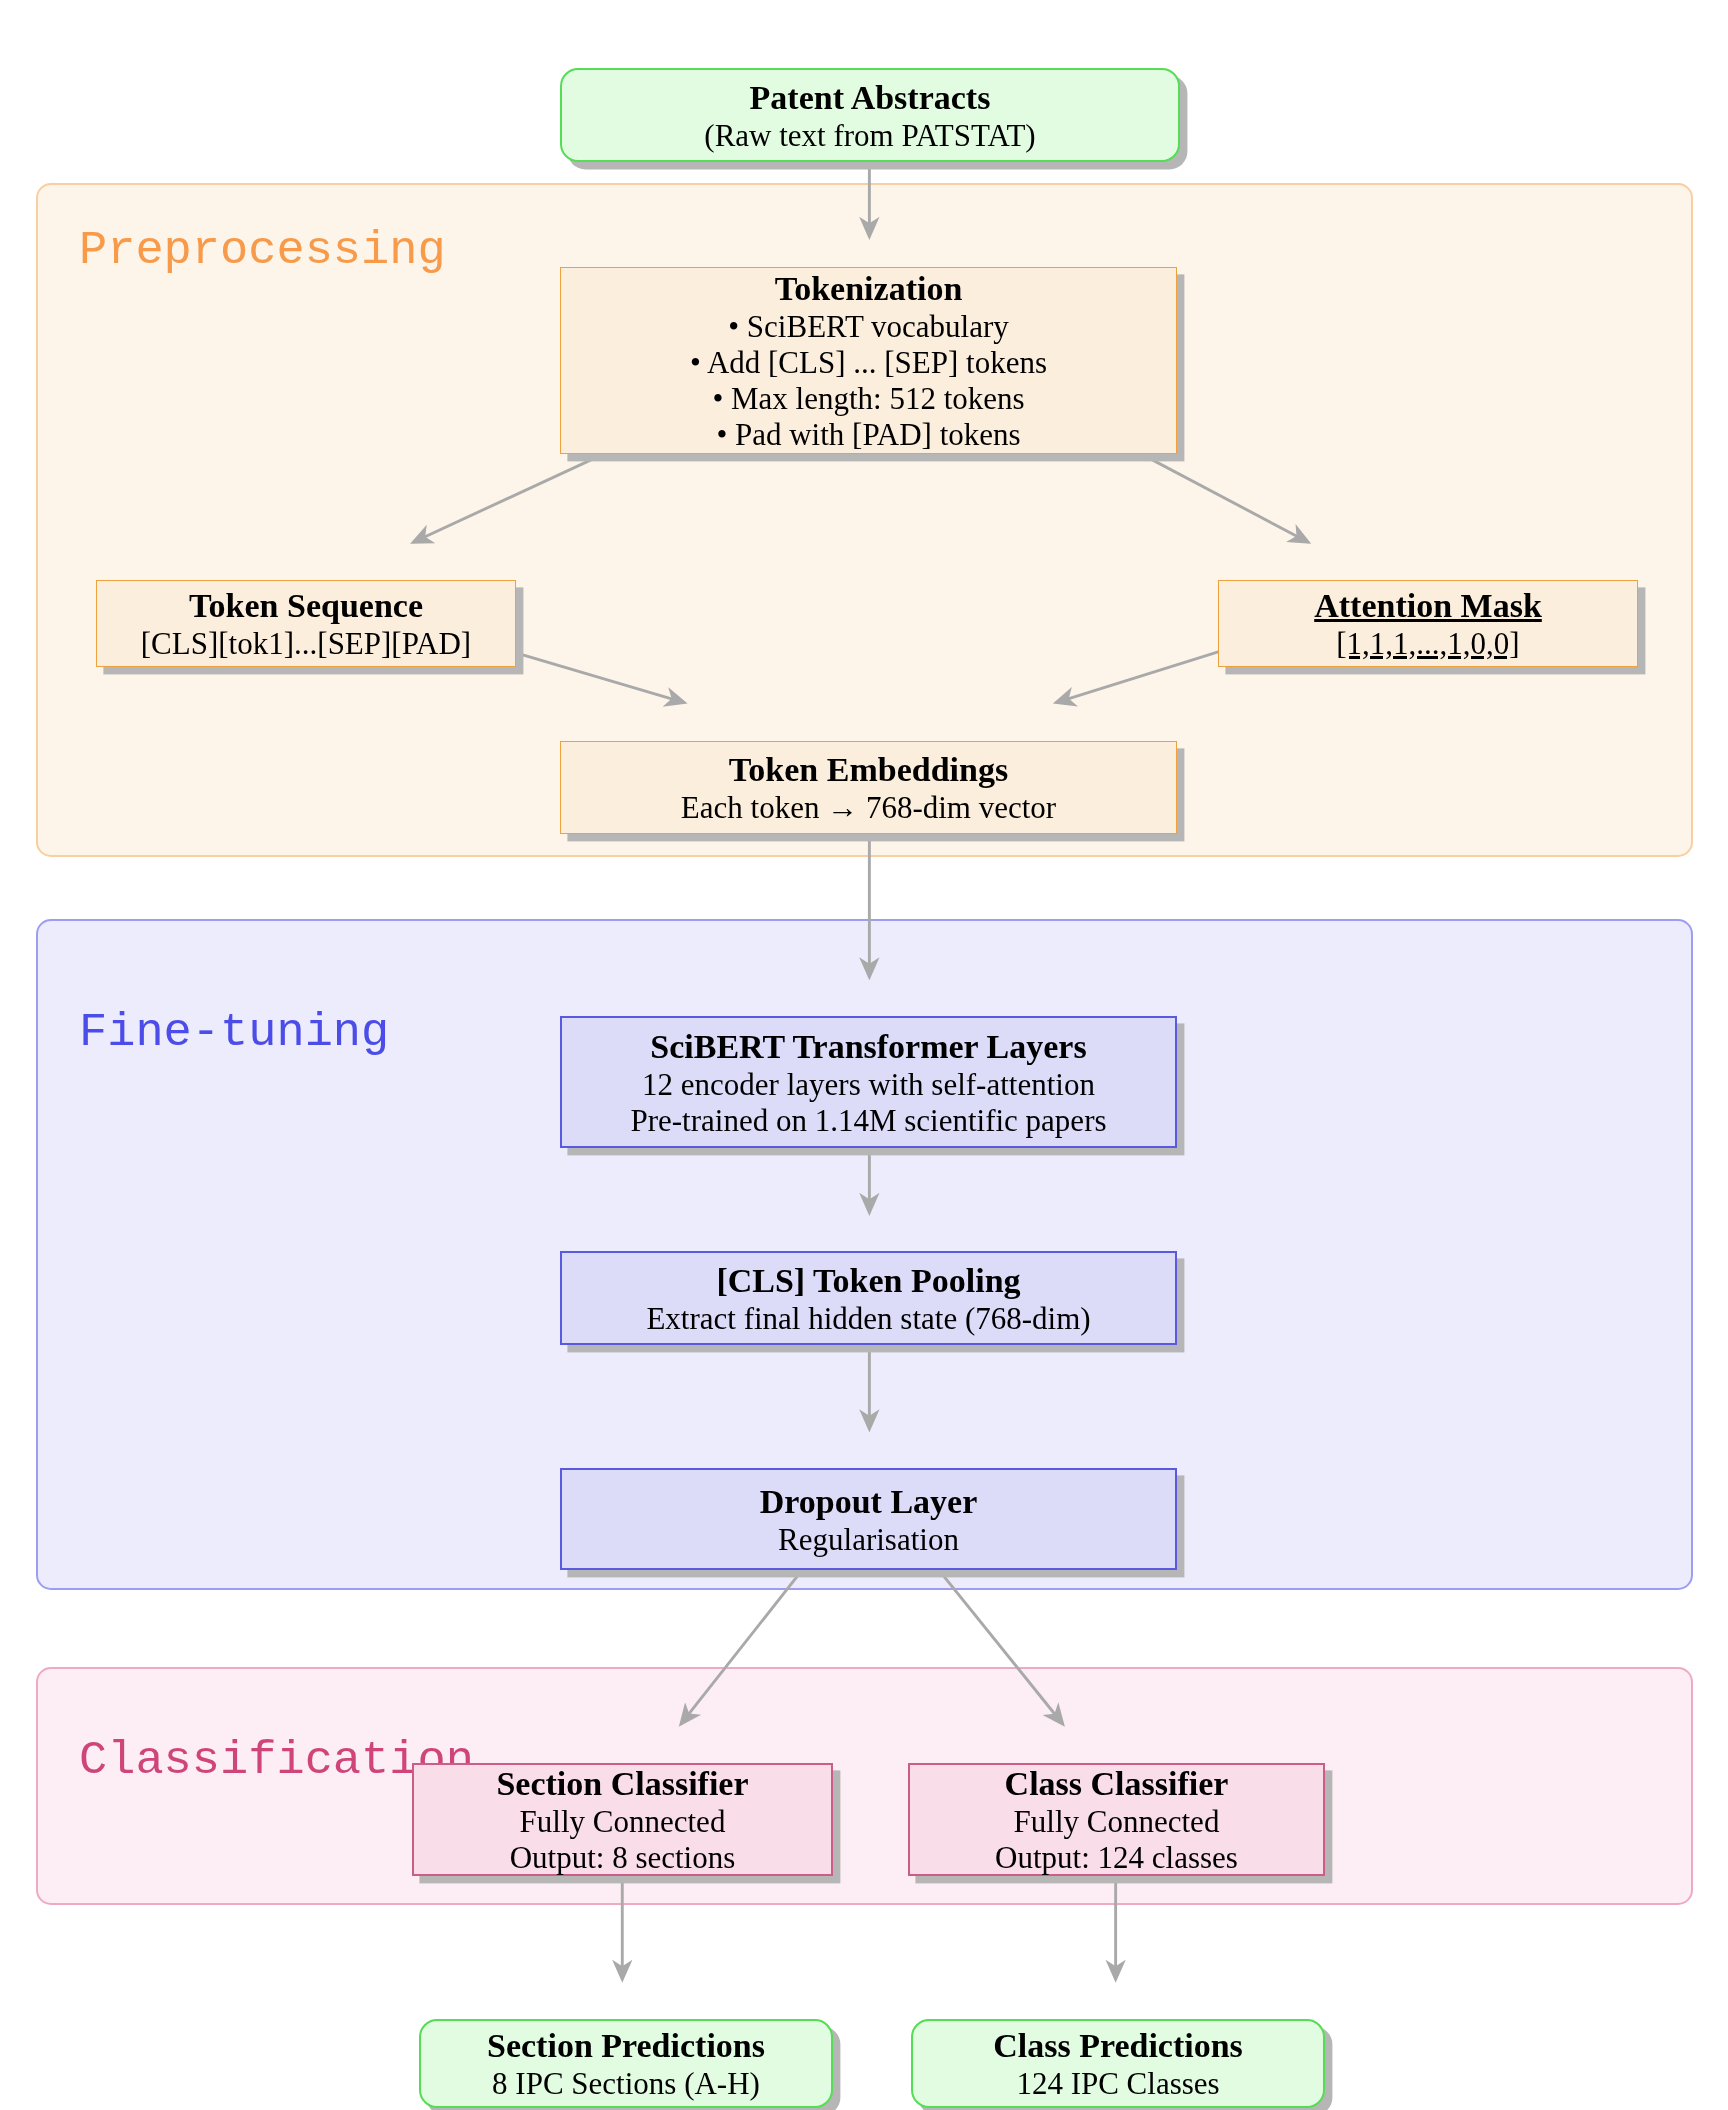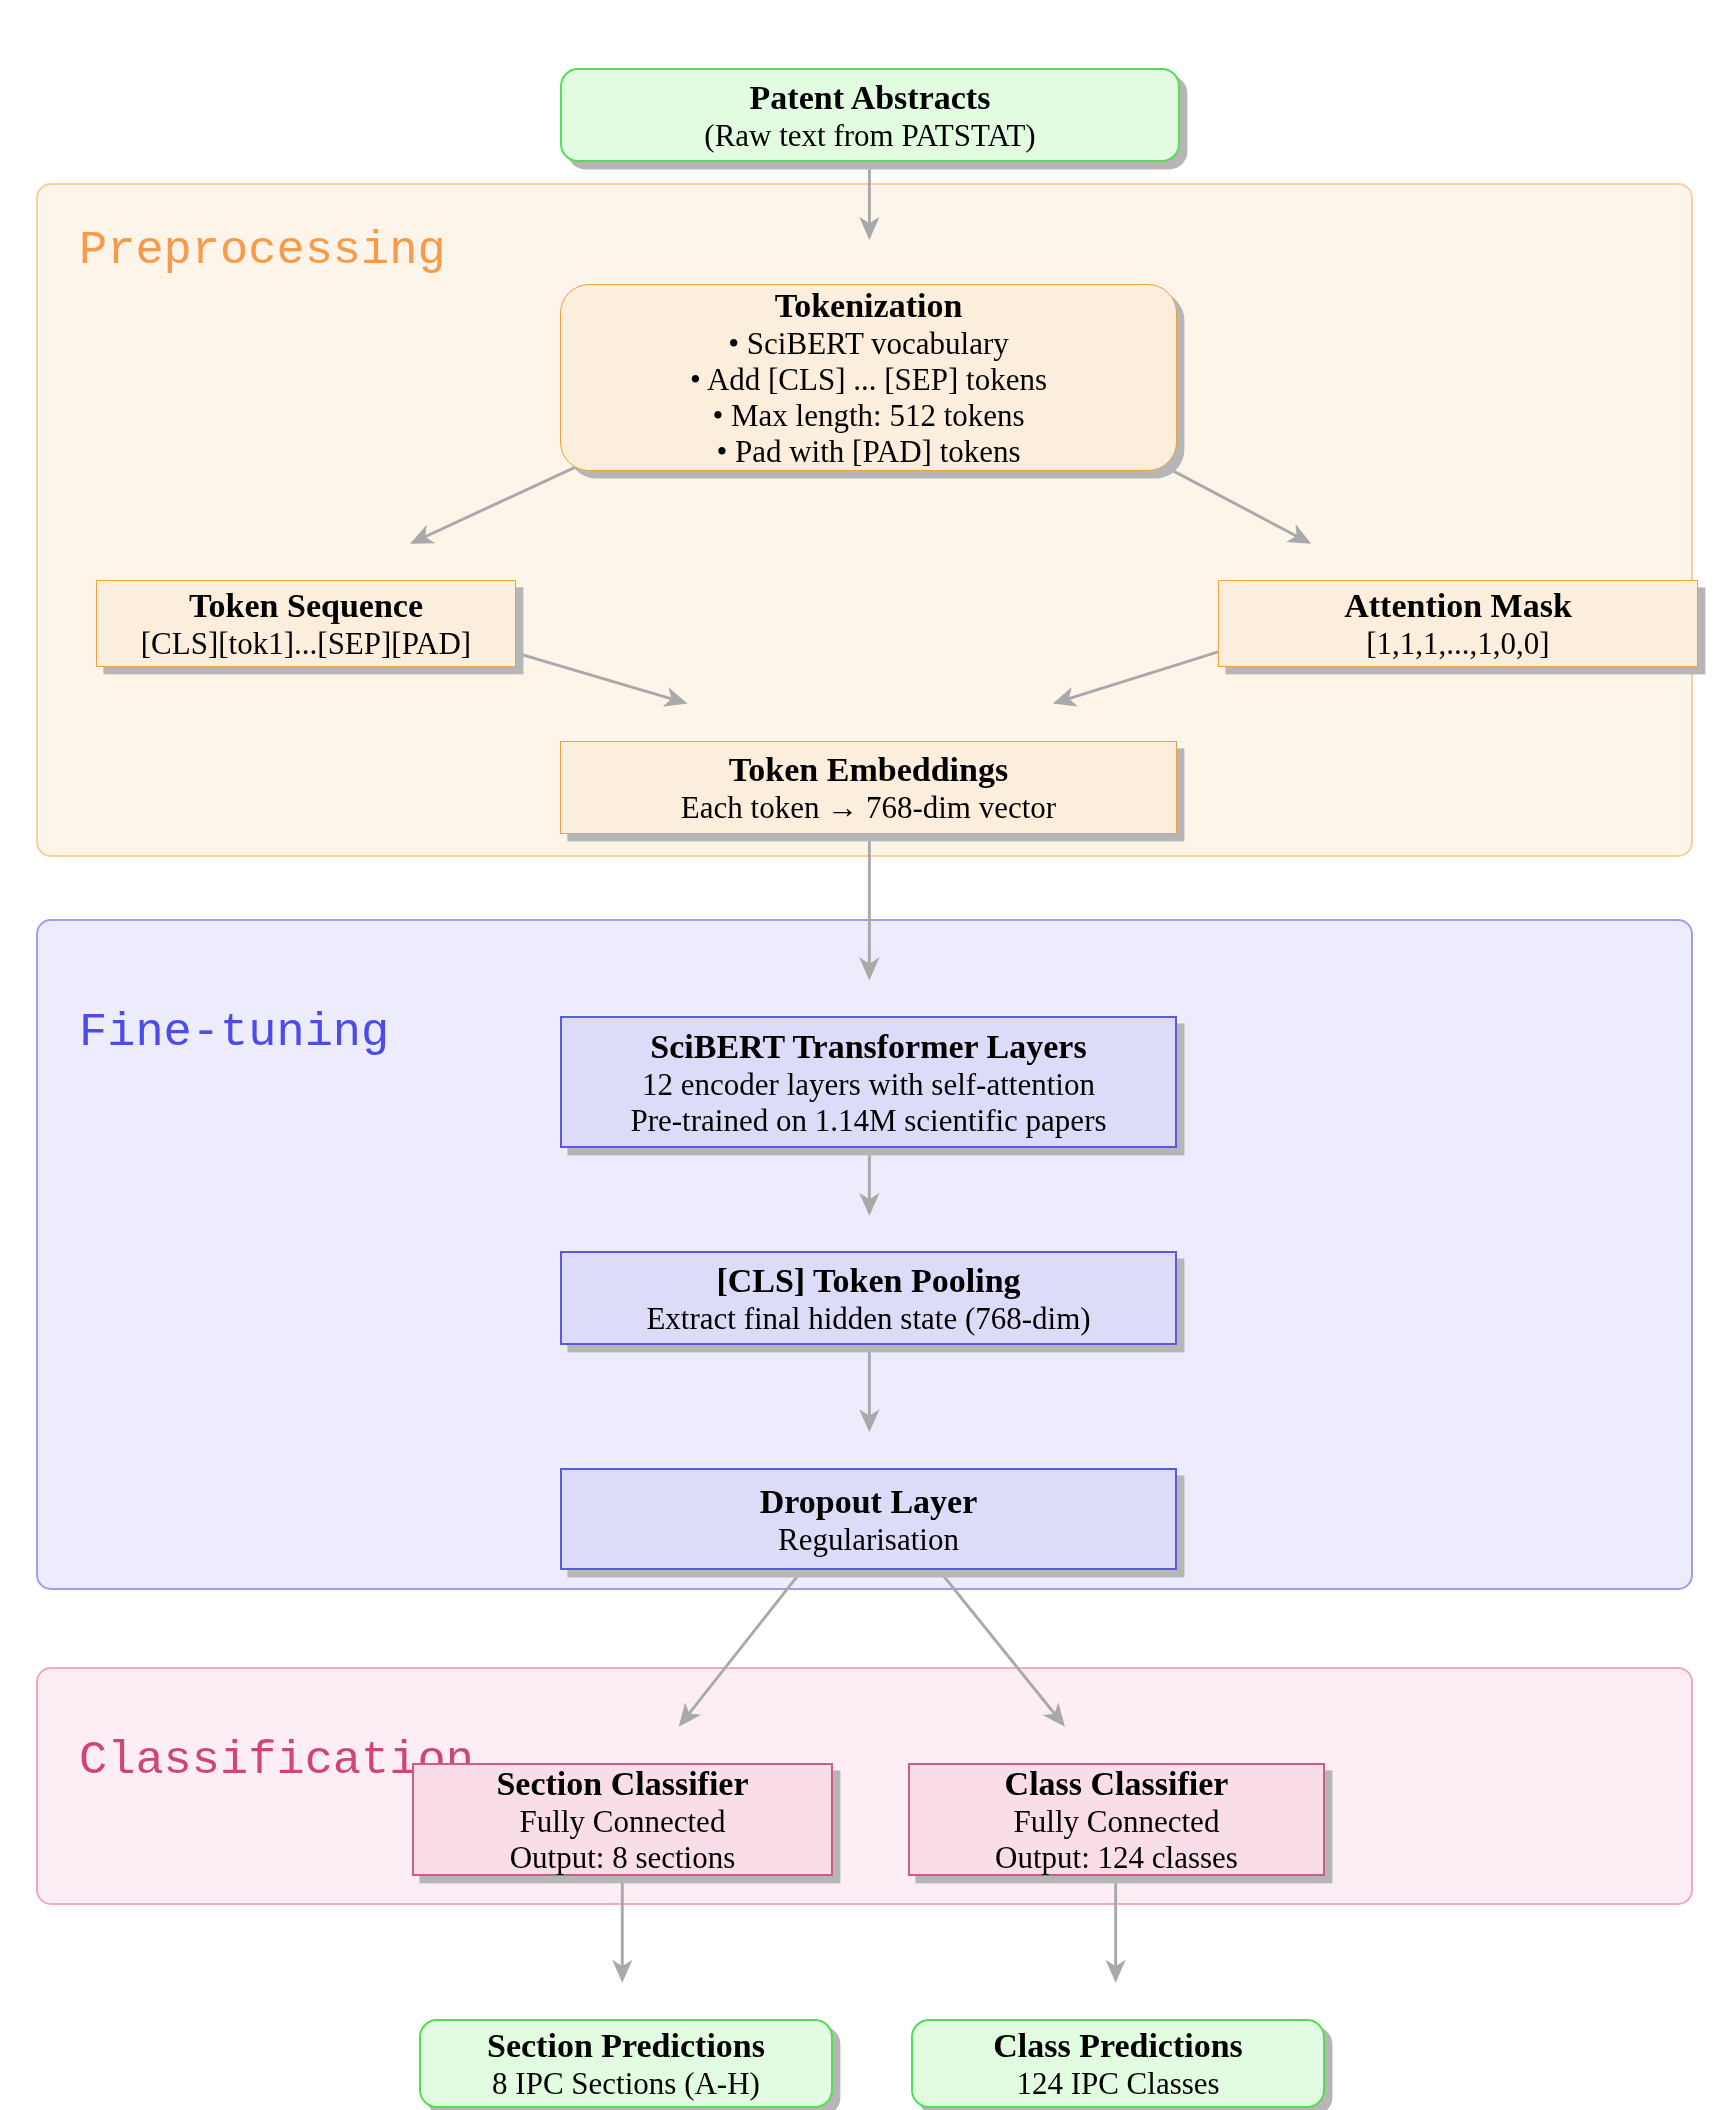"Tokenization" div.node { border-radius: 29px -> none; top: 252px -> 235px }
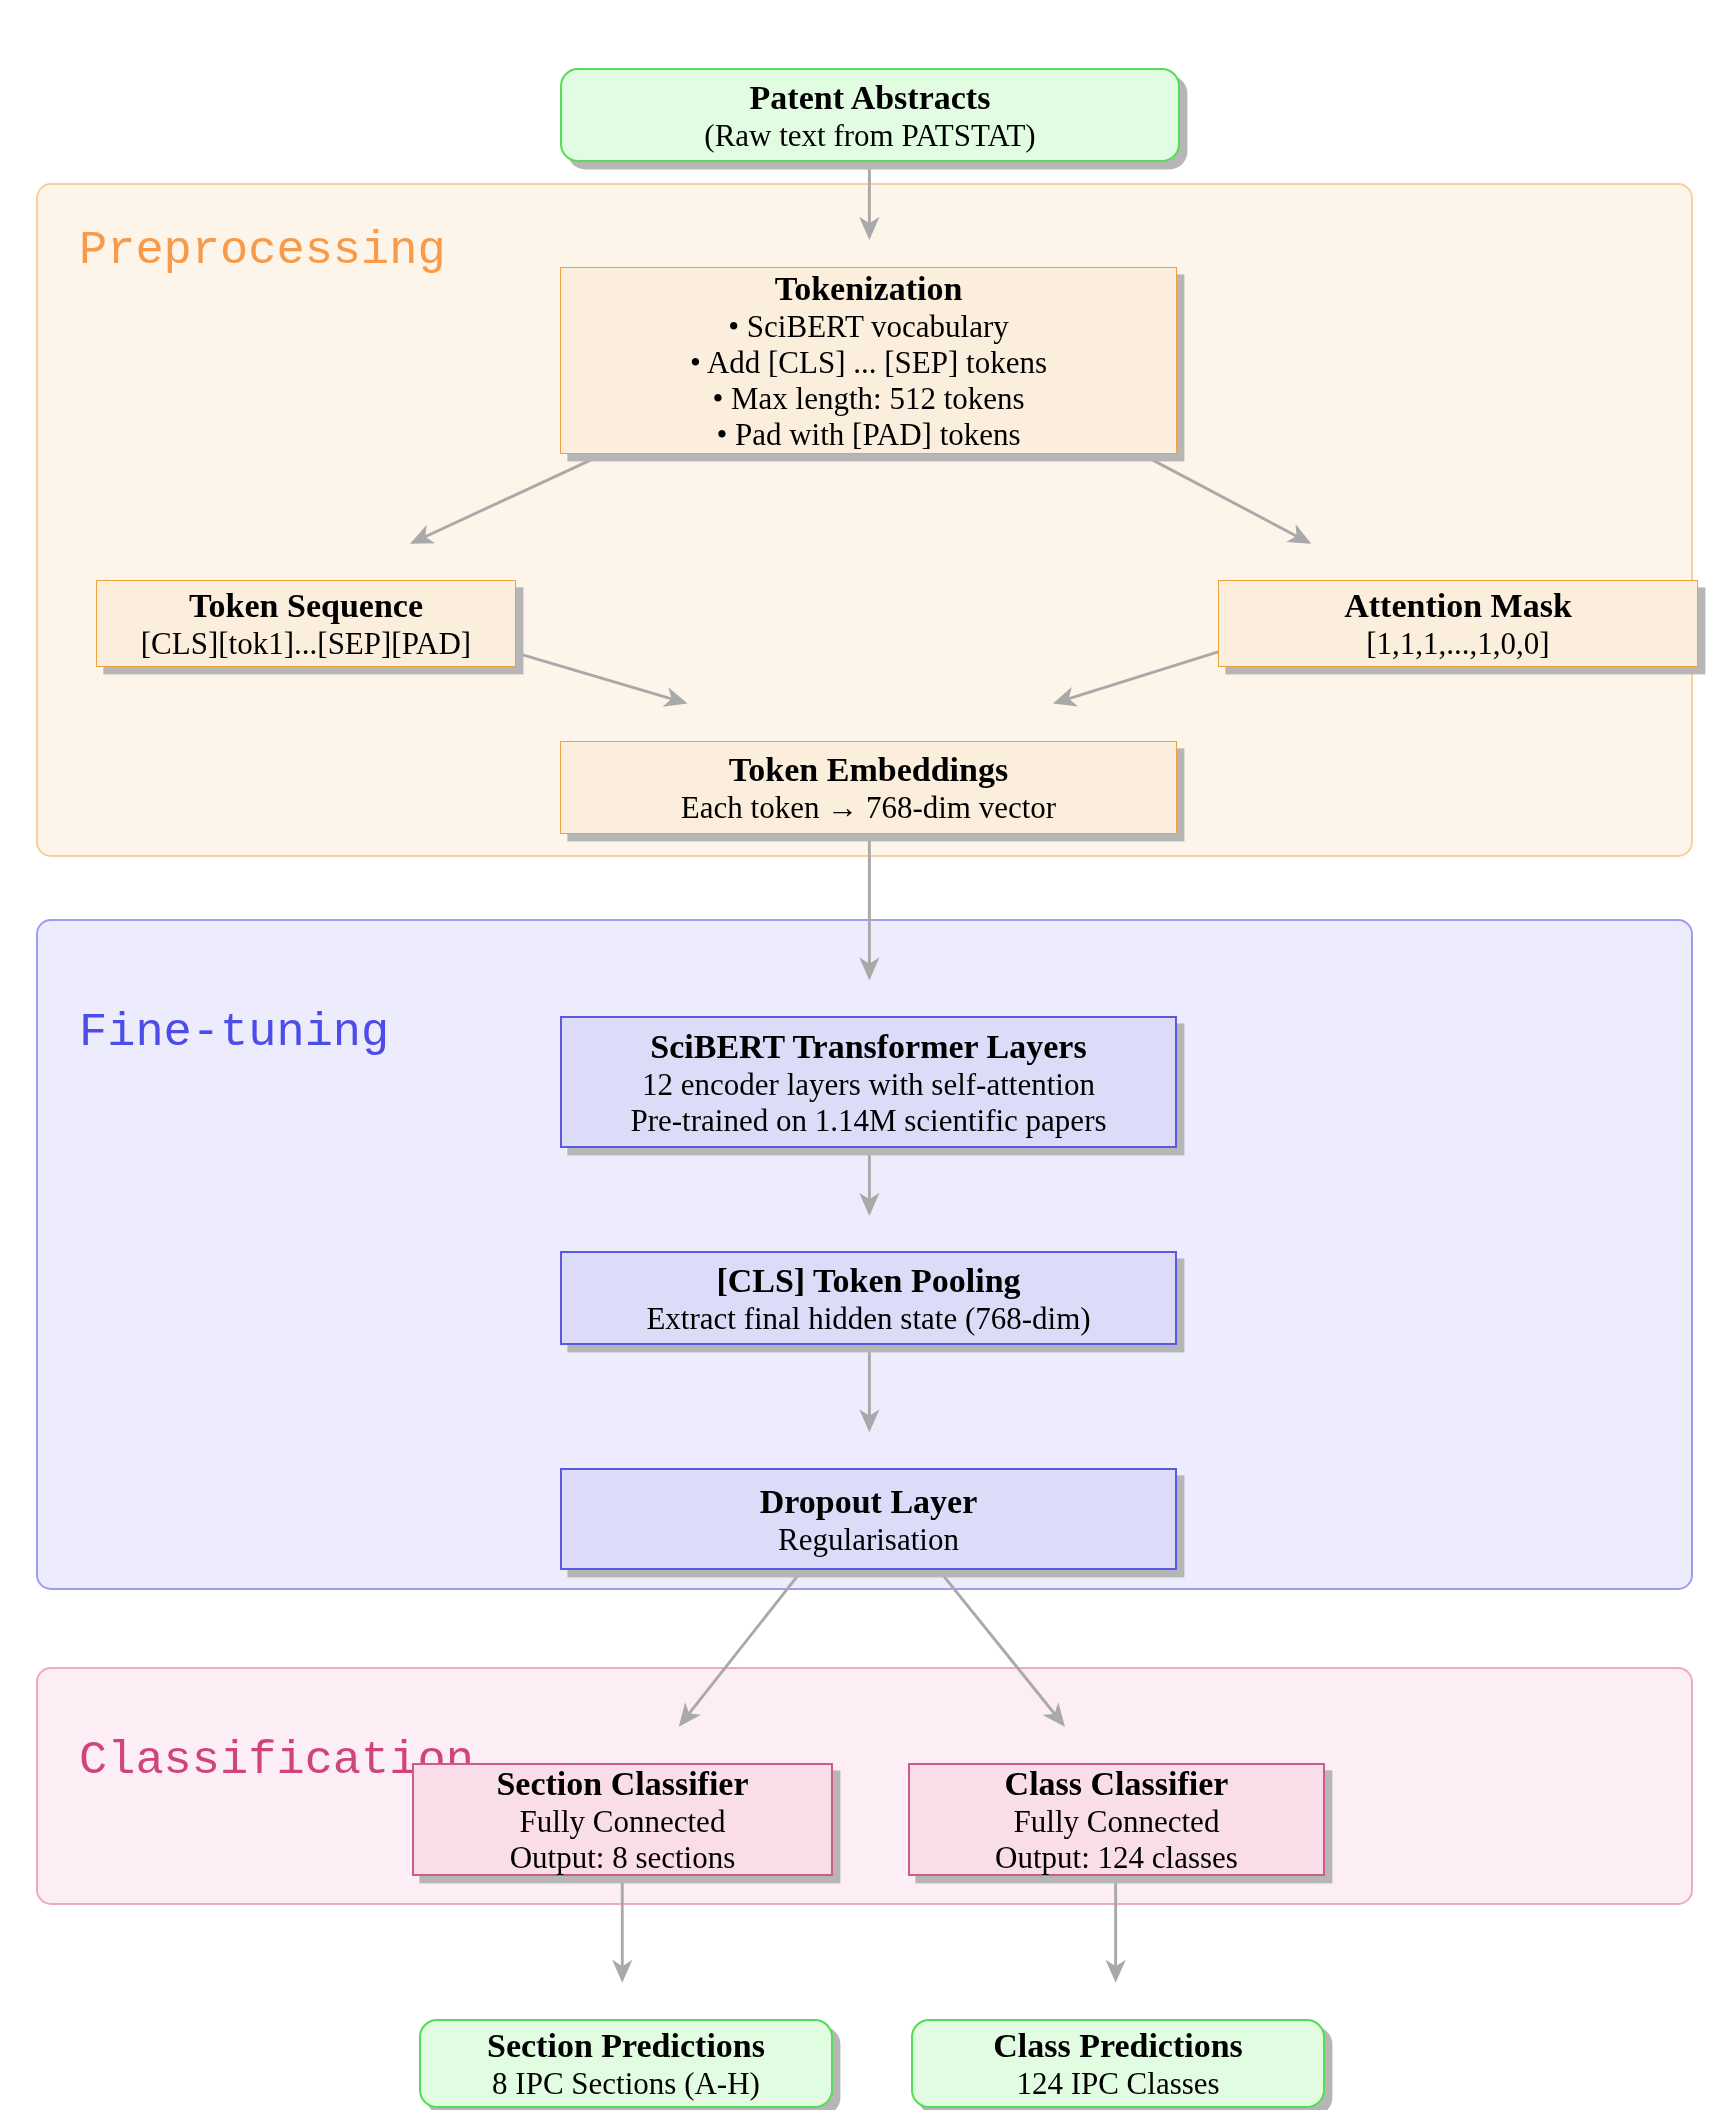"Attention Mask" div.node { text-decoration: none -> underline; width: 480px -> 420px }
